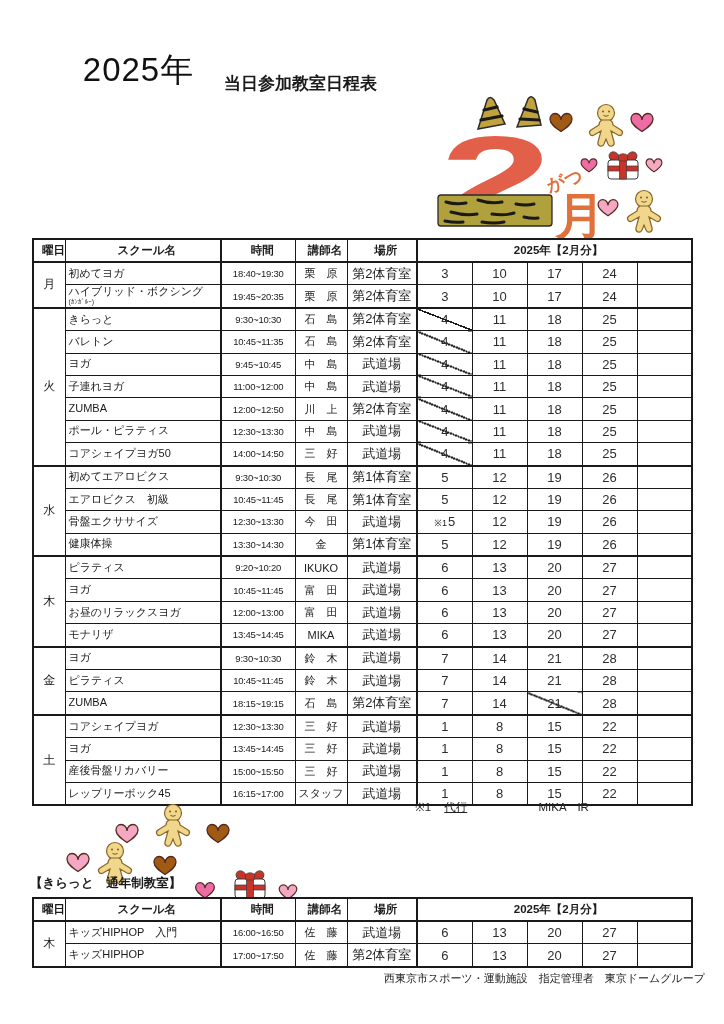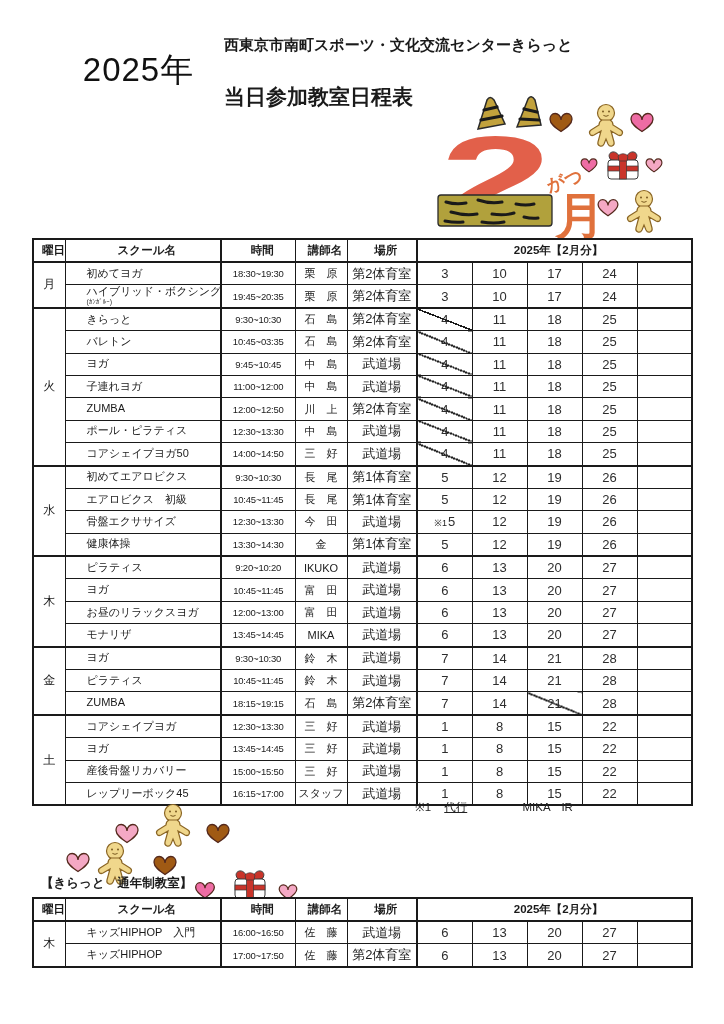"西東京市南町スポーツ・文化交流センターきらっと" div.facility { html: <div>西東京市南町スポーツ・文化交流センターきらっと</div> -> none }
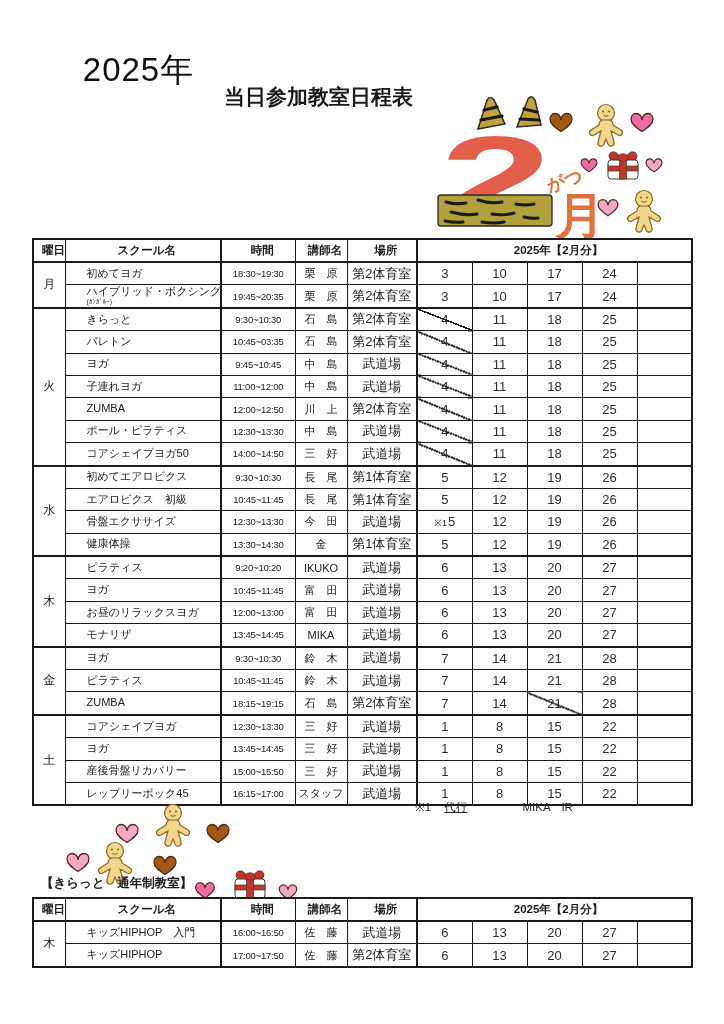"当日参加教室日程表" .doctitle { font-size: 21px -> 17px; top: 83px -> 72px }
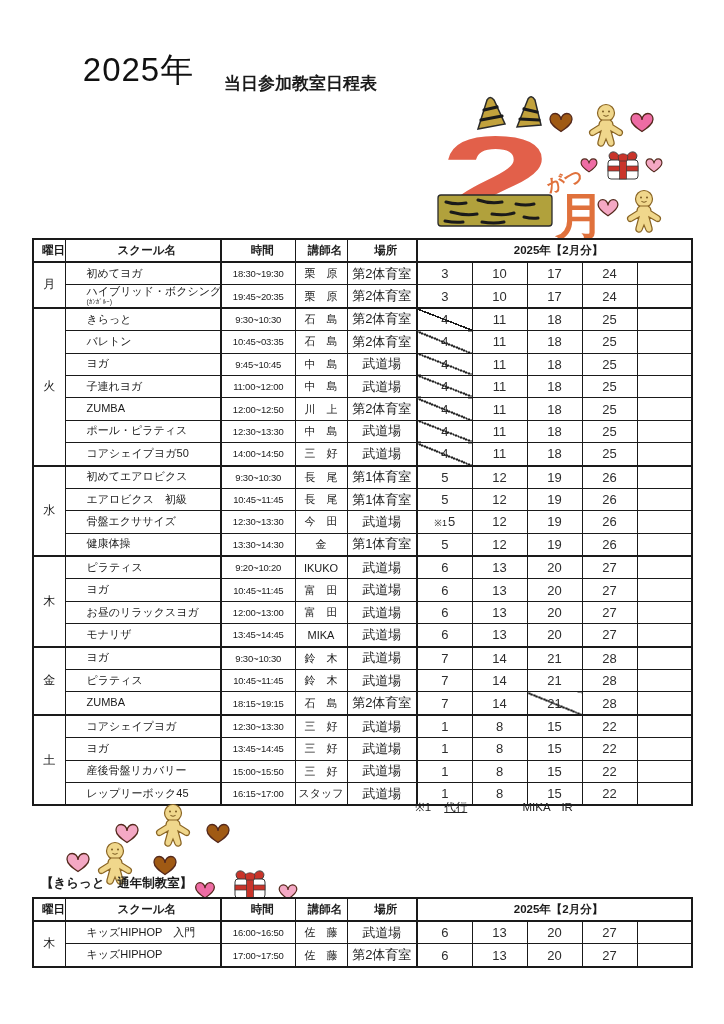"初めてヨガ" td.c-school { padding-left: 21px -> 3px }
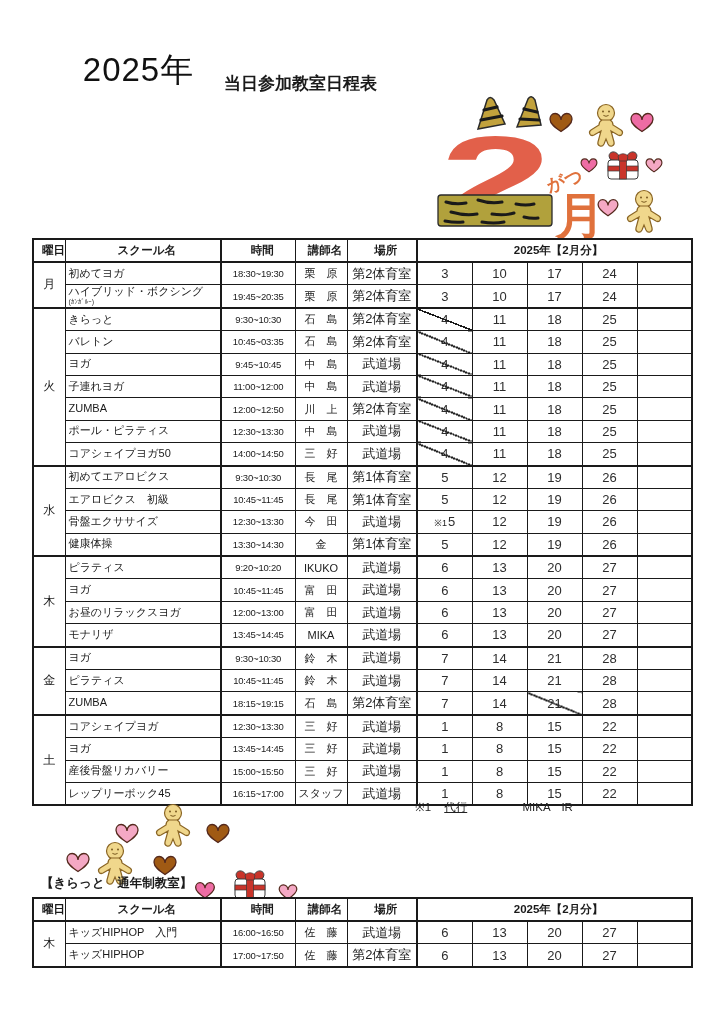"18:30~19:30" td.c-time { text: 18:30 -> 18:40 }
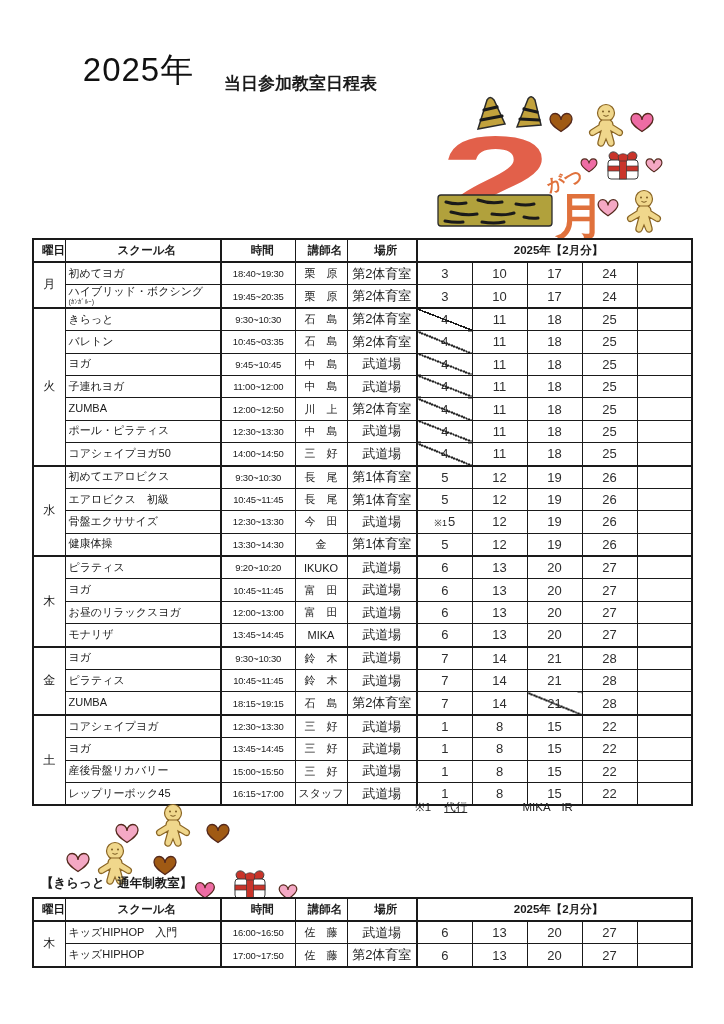"10:45~03:35" td.c-time { text: 03:35 -> 11:35 }
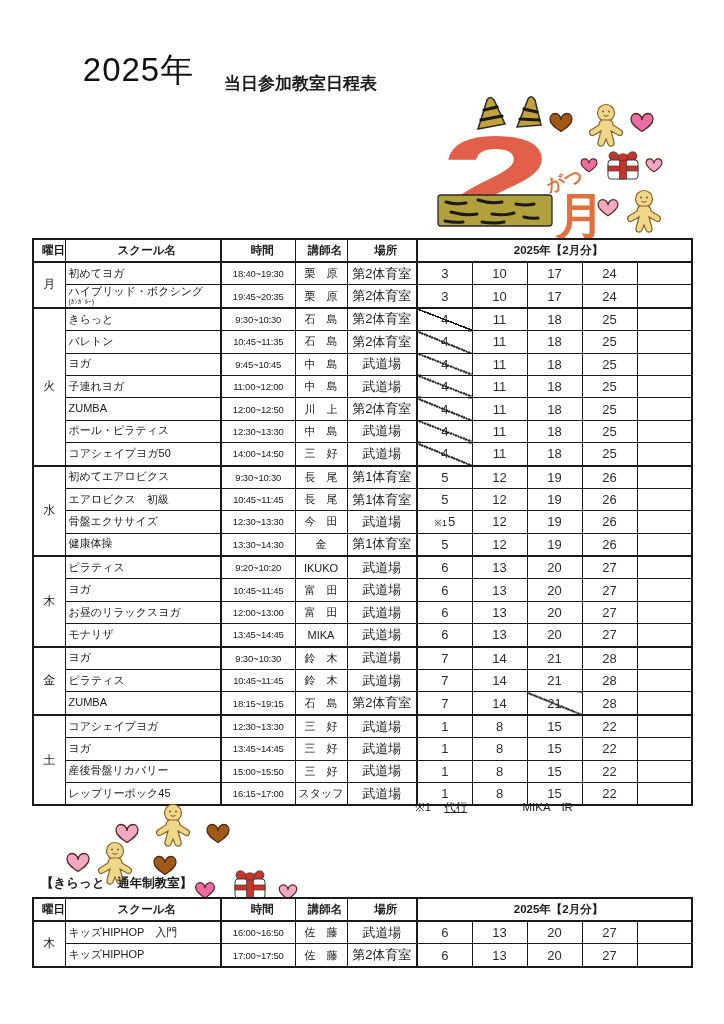"代行" .note .n-label { margin-right: 52px -> 68px }
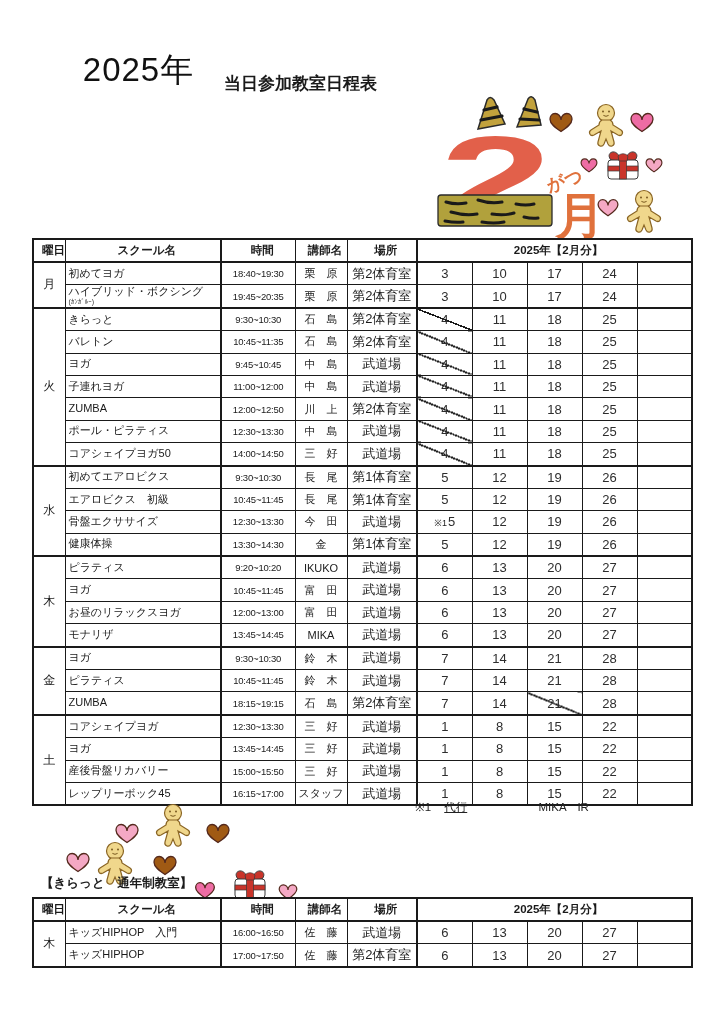"【きらっと 通年制教室】" .section-label { left: 41px -> 30px }
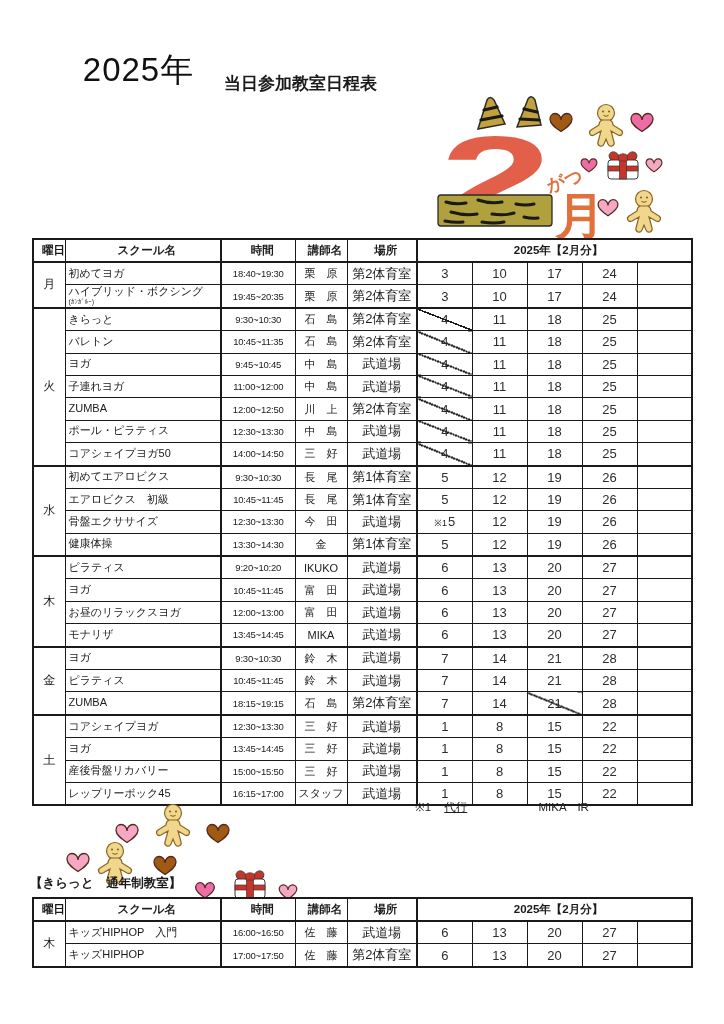"西東京市スポーツ・運動施設 指定管理者 東京ドームグループ" div.footer { html: none -> <div>西東京市スポーツ・運動施設 指定管理者 東京ドームグループ</div> }
